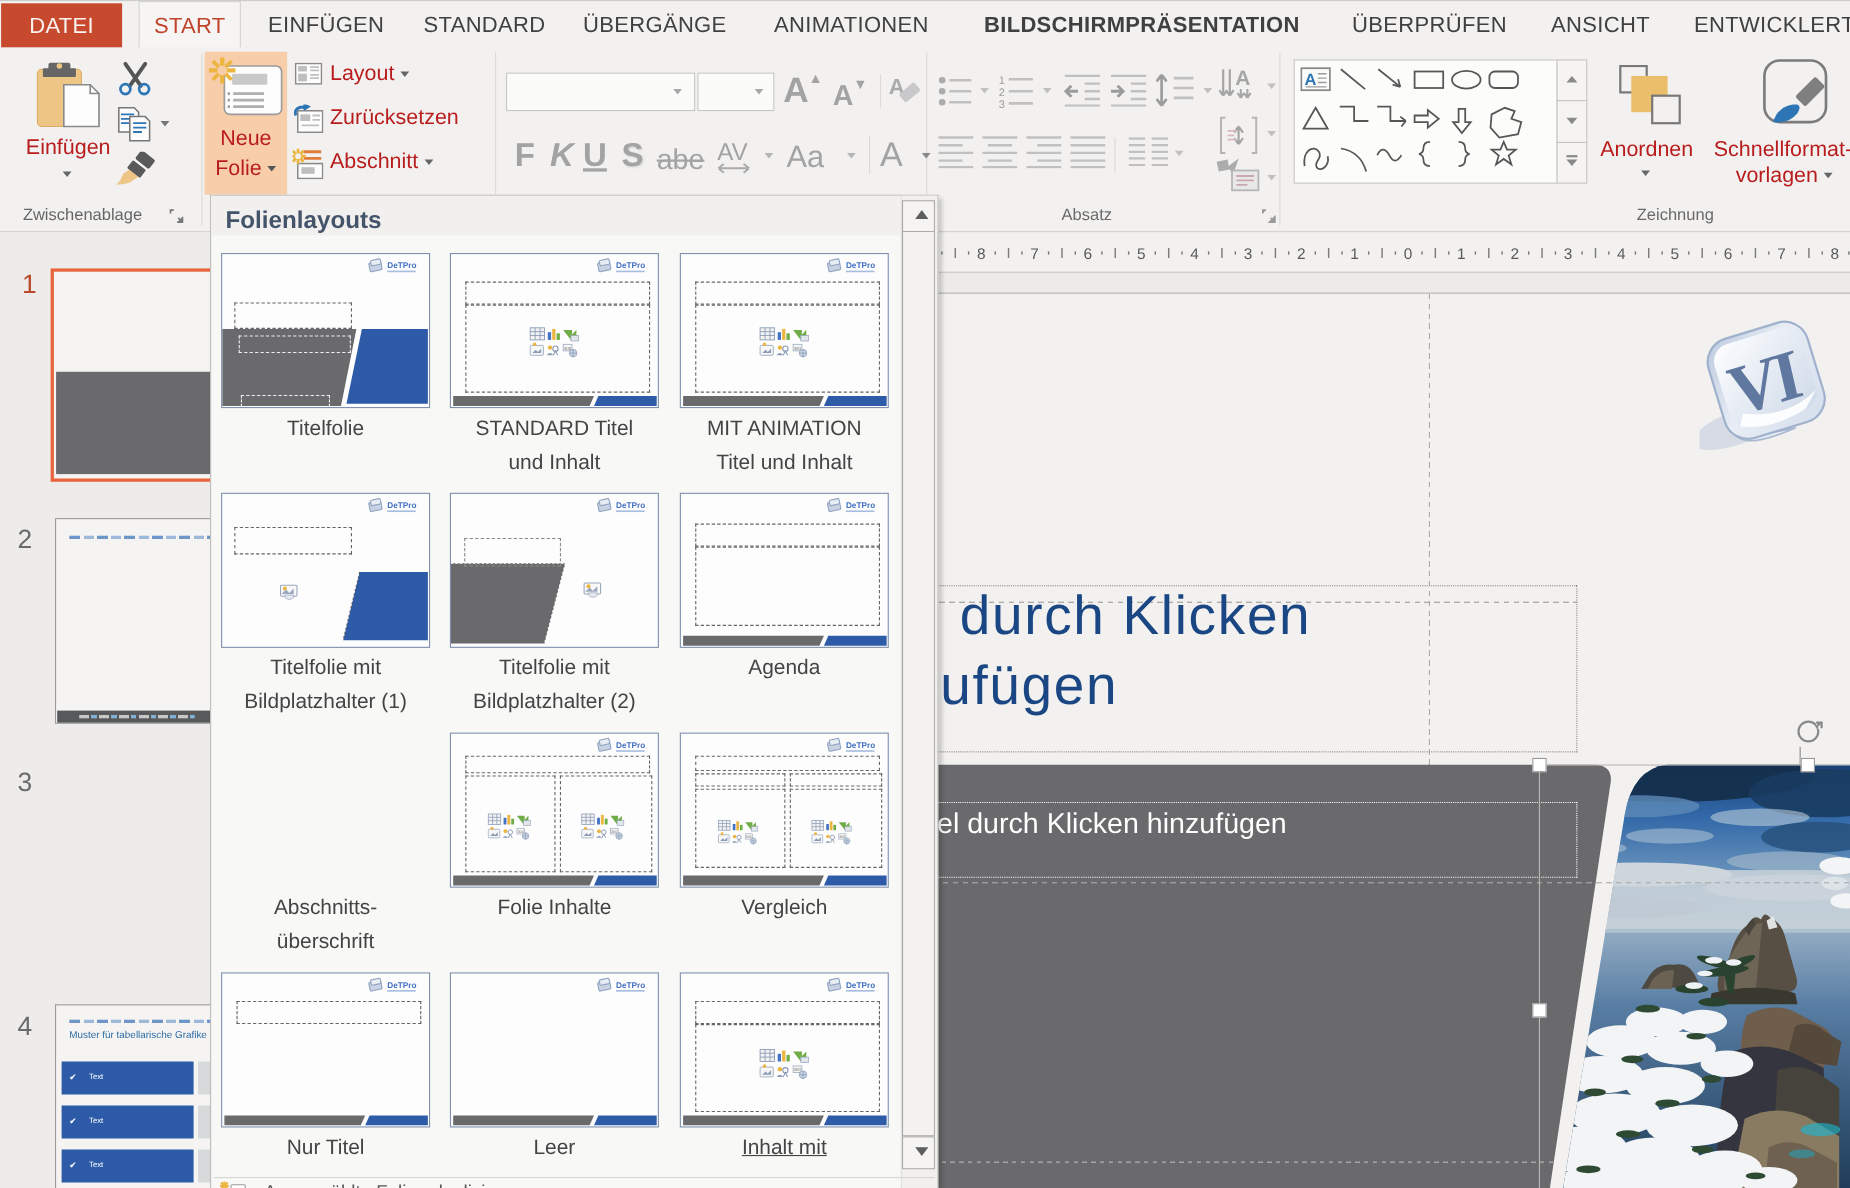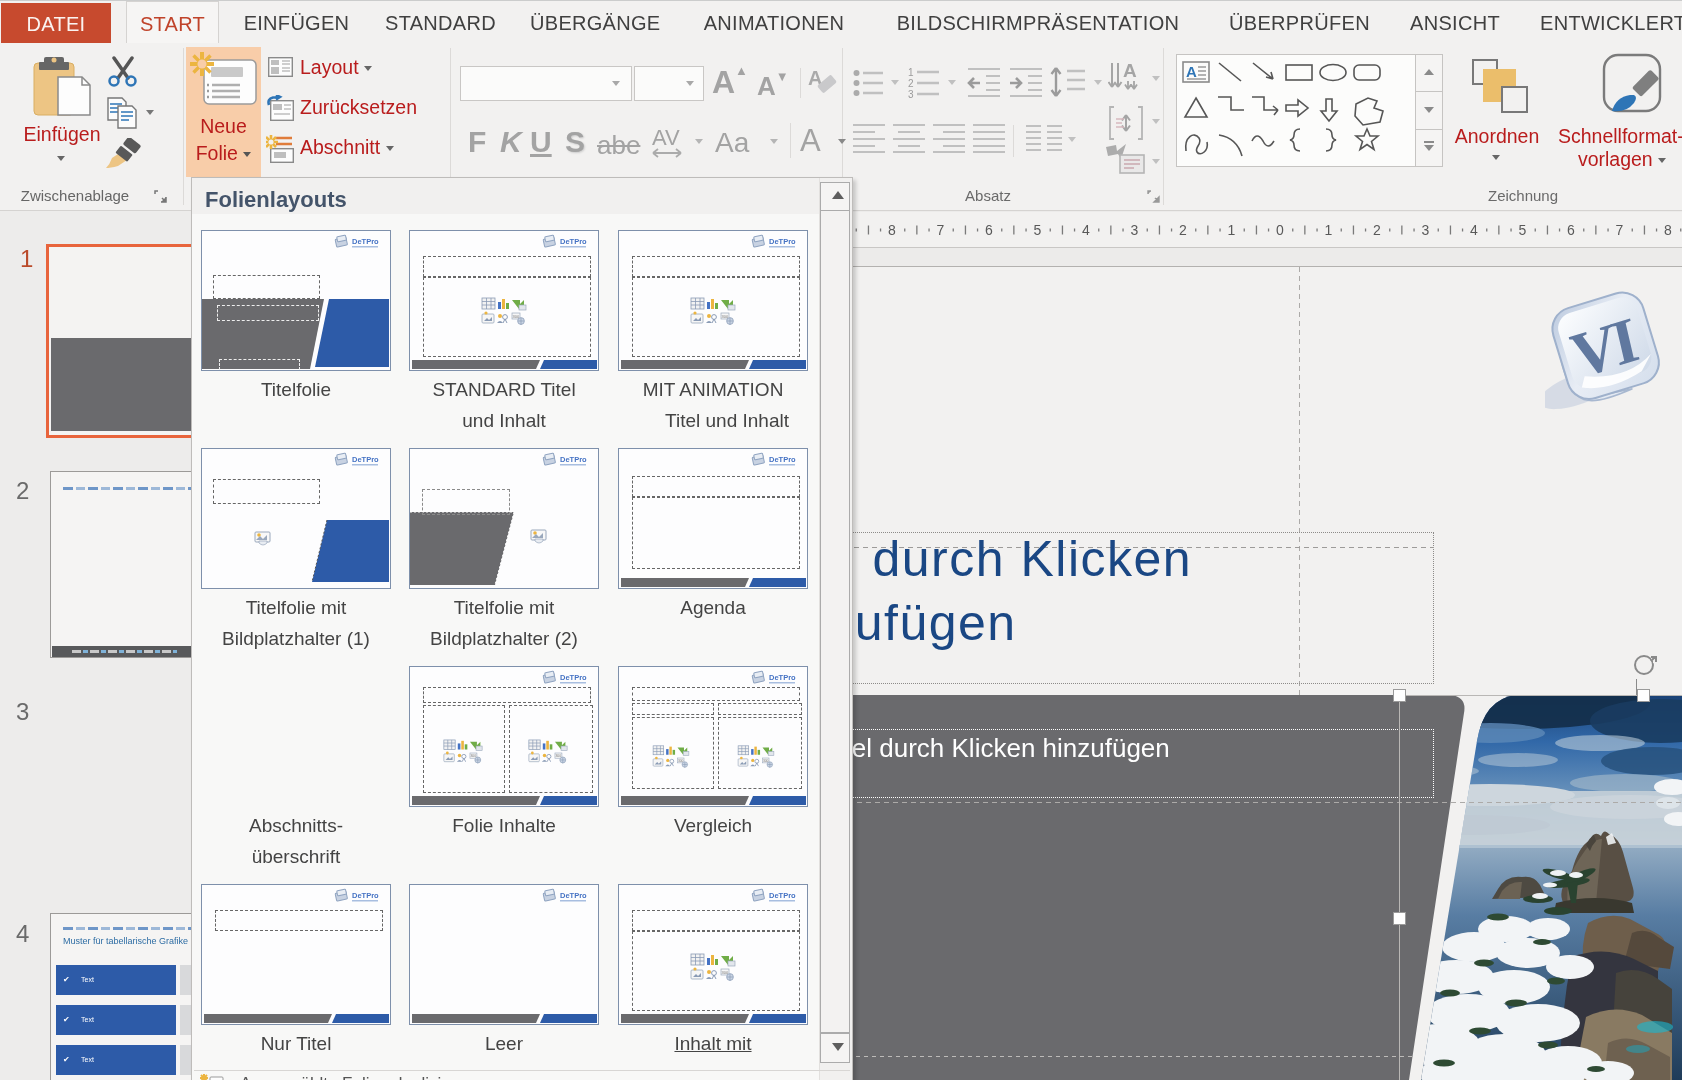"BILDSCHIRMPRÄSENTATION" div.tab { font-weight: none -> bold }
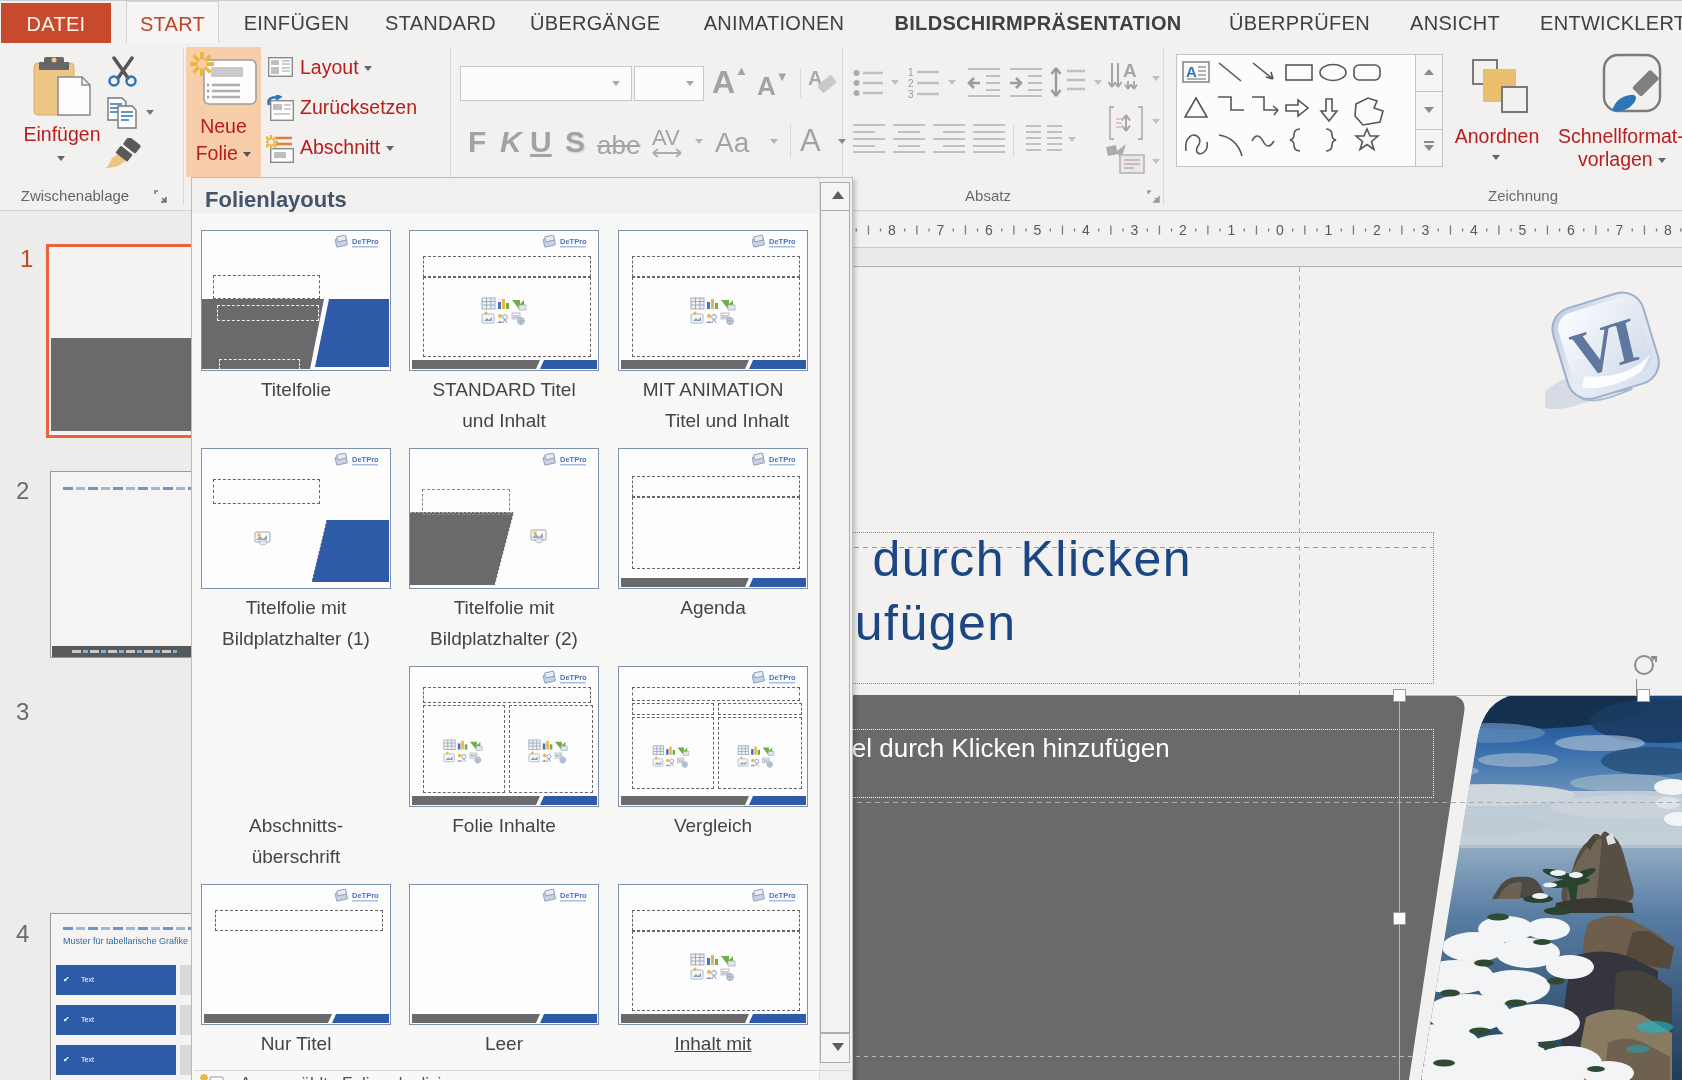"Titel und Inhalt" div.ltlabel { left: 430px -> 416px }
